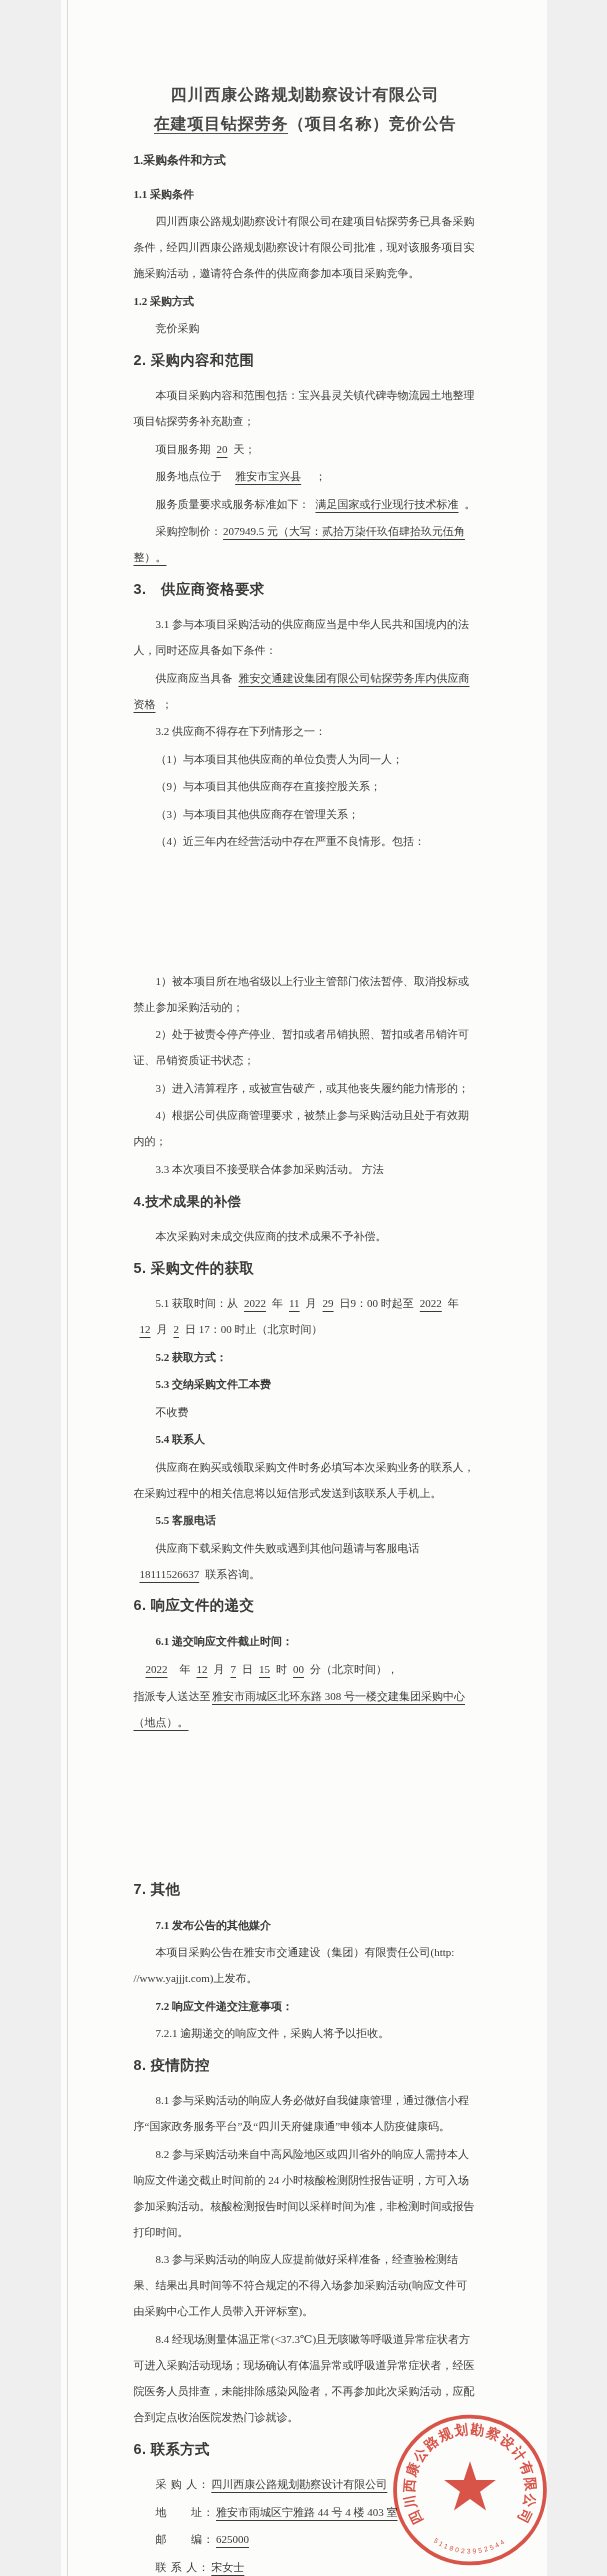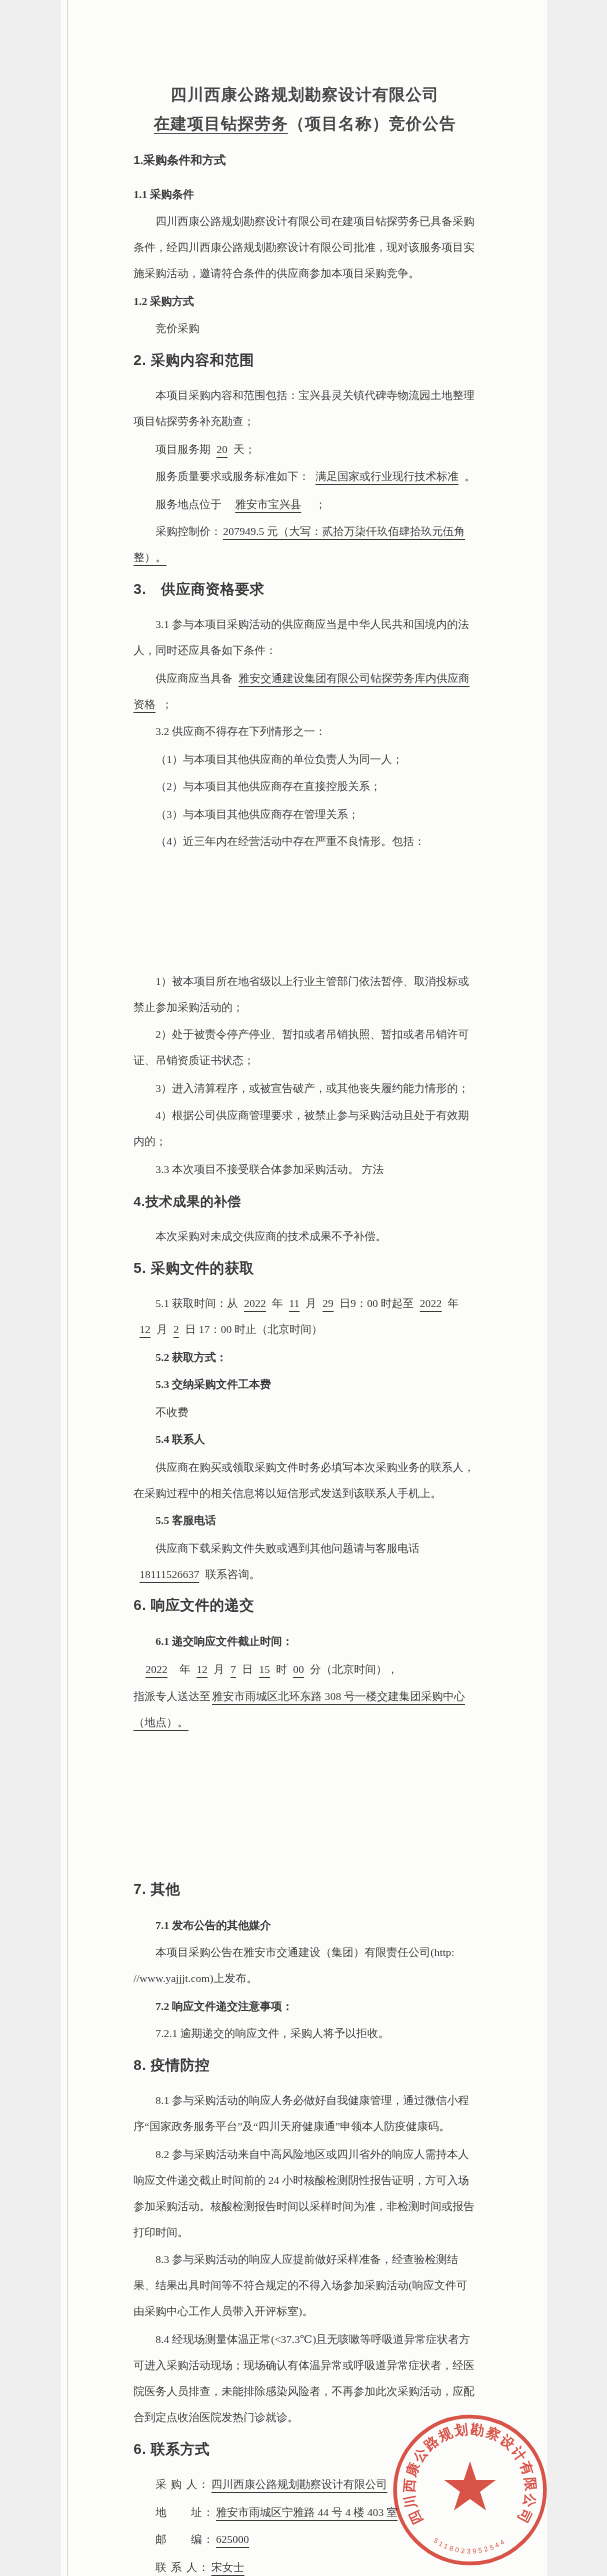"服务质量要求或服务标准如下： 满足国家或行业现行技术标准 。" p.ind { order: before "服务地点位于 雅安市宝兴县 ；" -> after "服务地点位于 雅安市宝兴县 ；" }
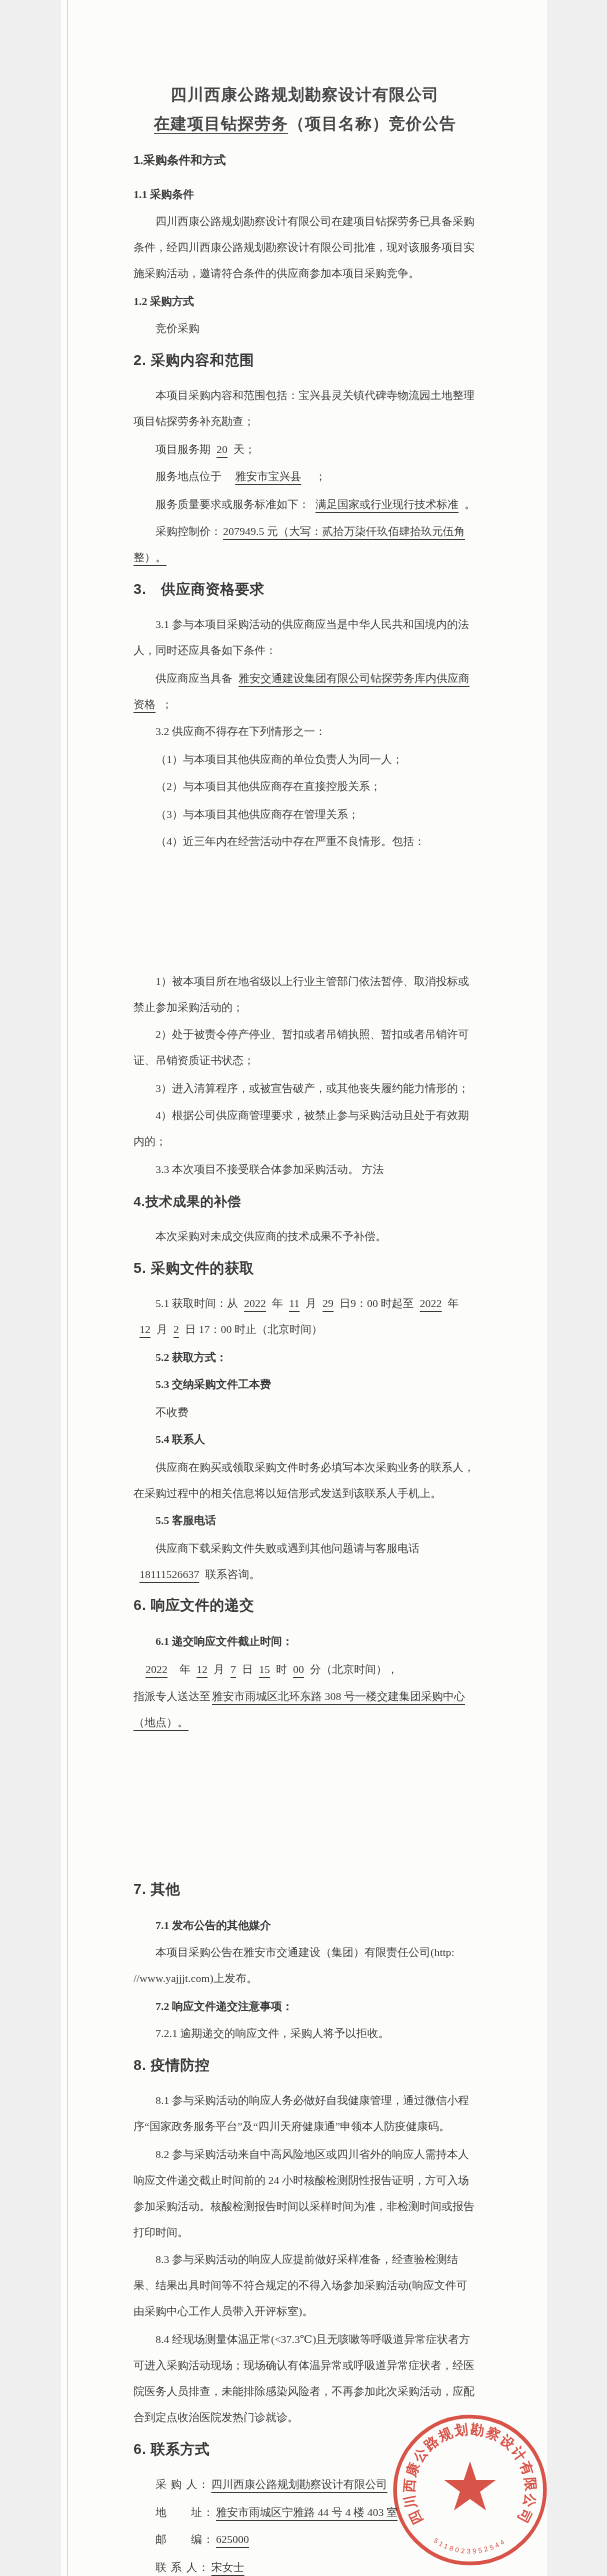"（2）与本项目其他供应商存在直接控股关系；" p.ind { text: 2 -> 9 }
